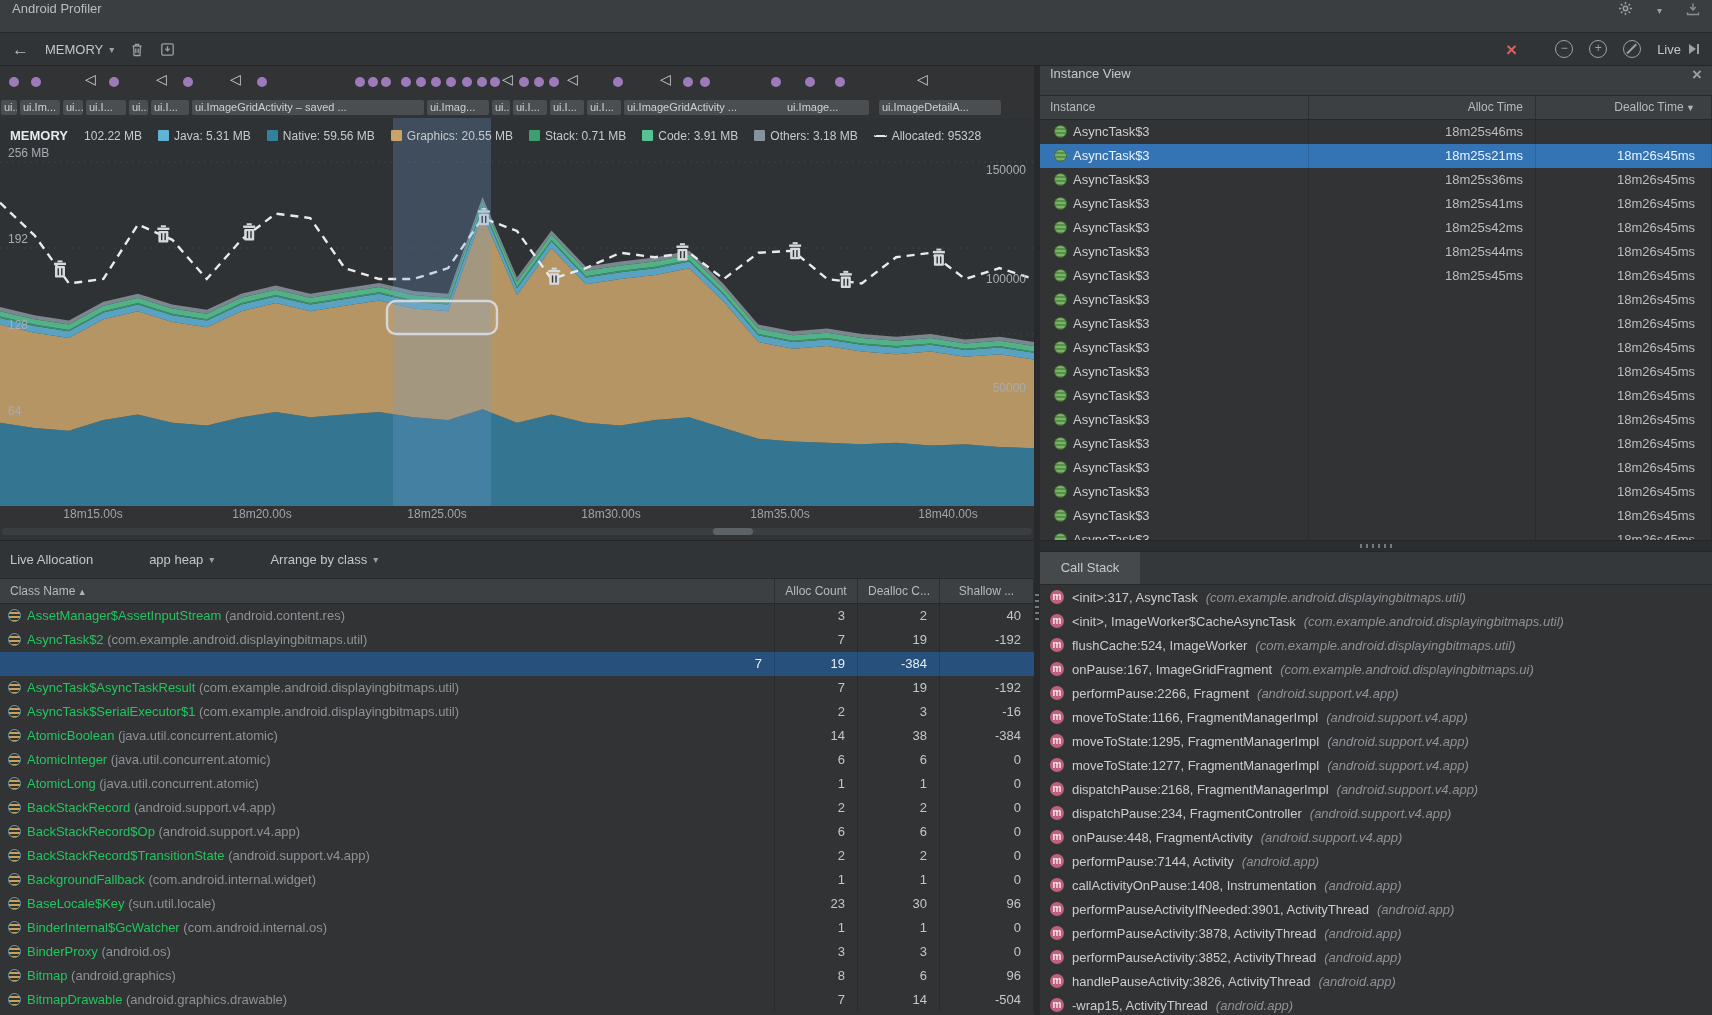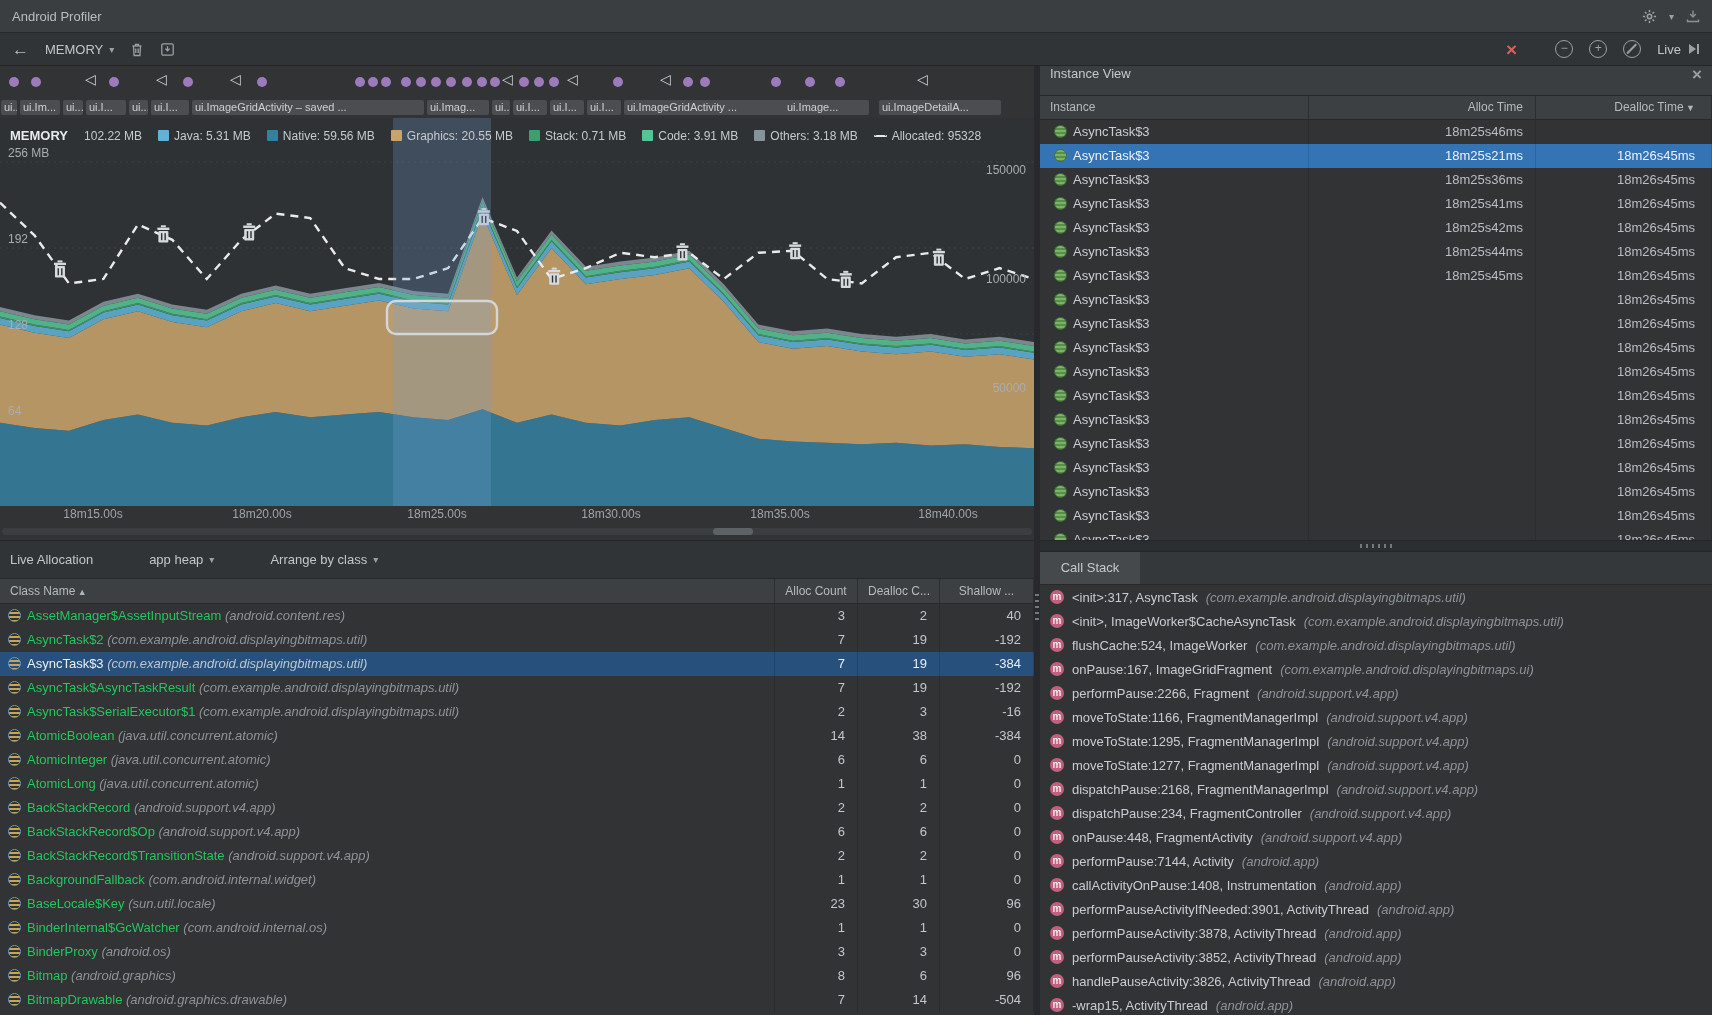"Android Profiler" .titlebar { align-items: center -> flex-end; gap: 12px -> 24px }
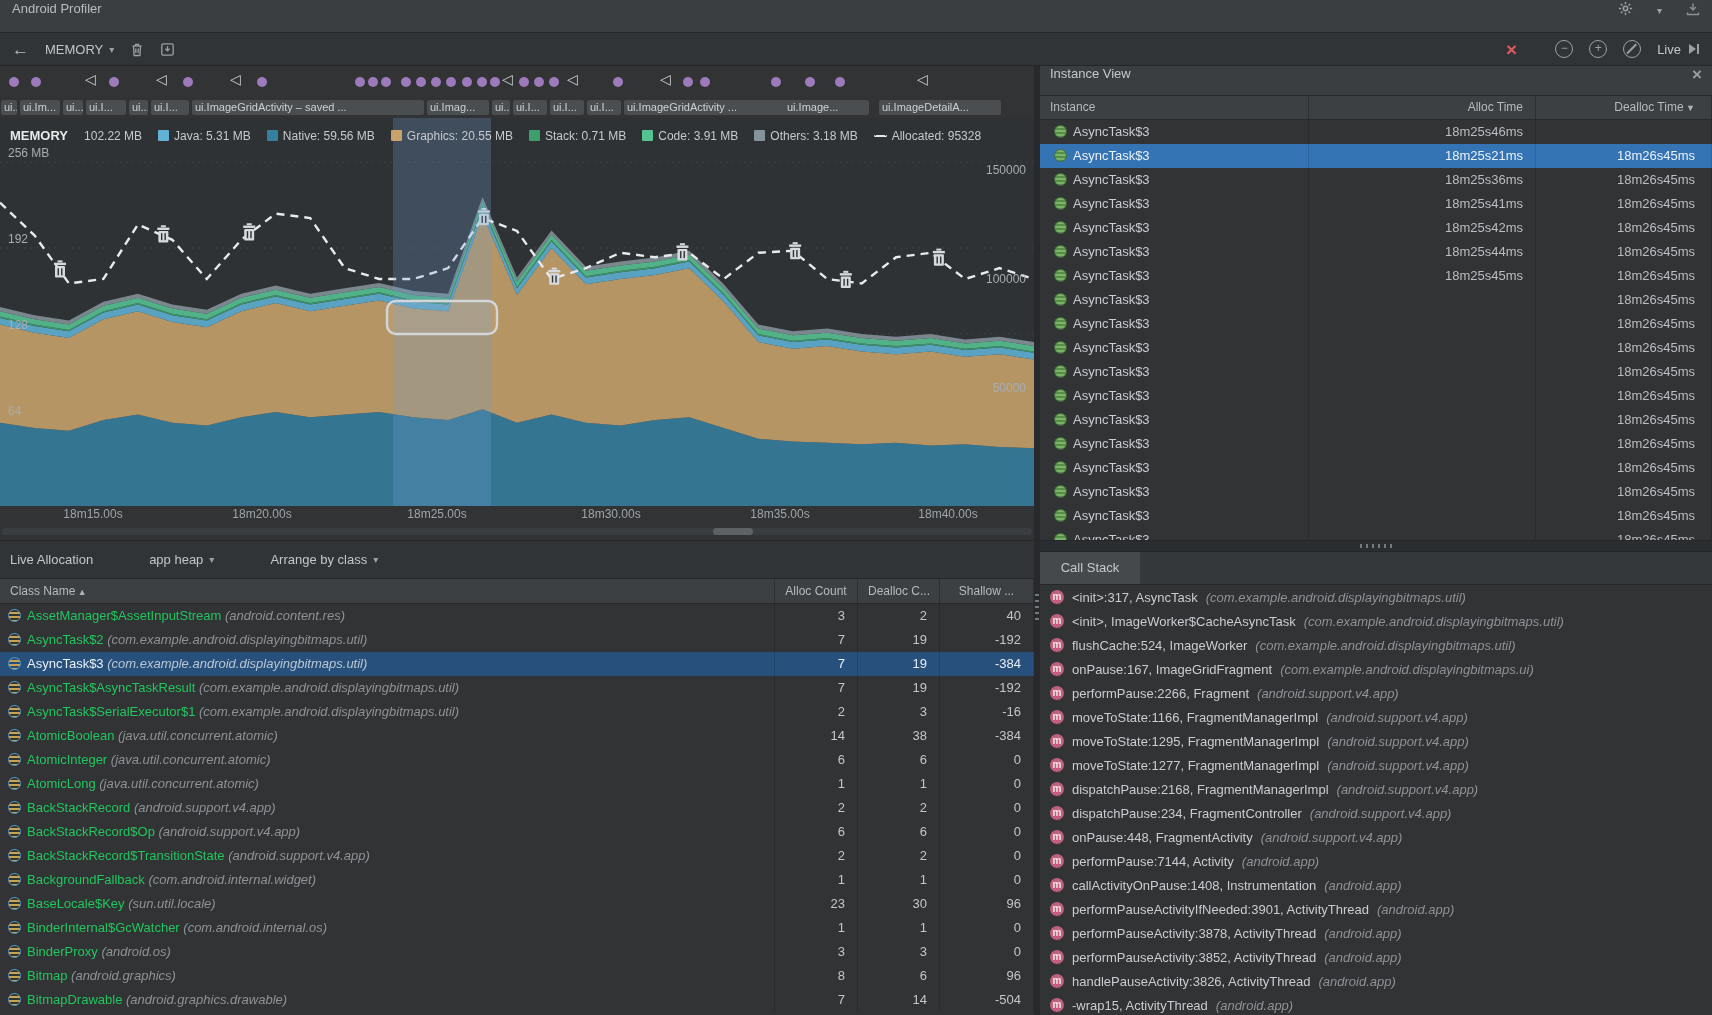"(android.content.res)" .cpkg { font-style: italic -> none }
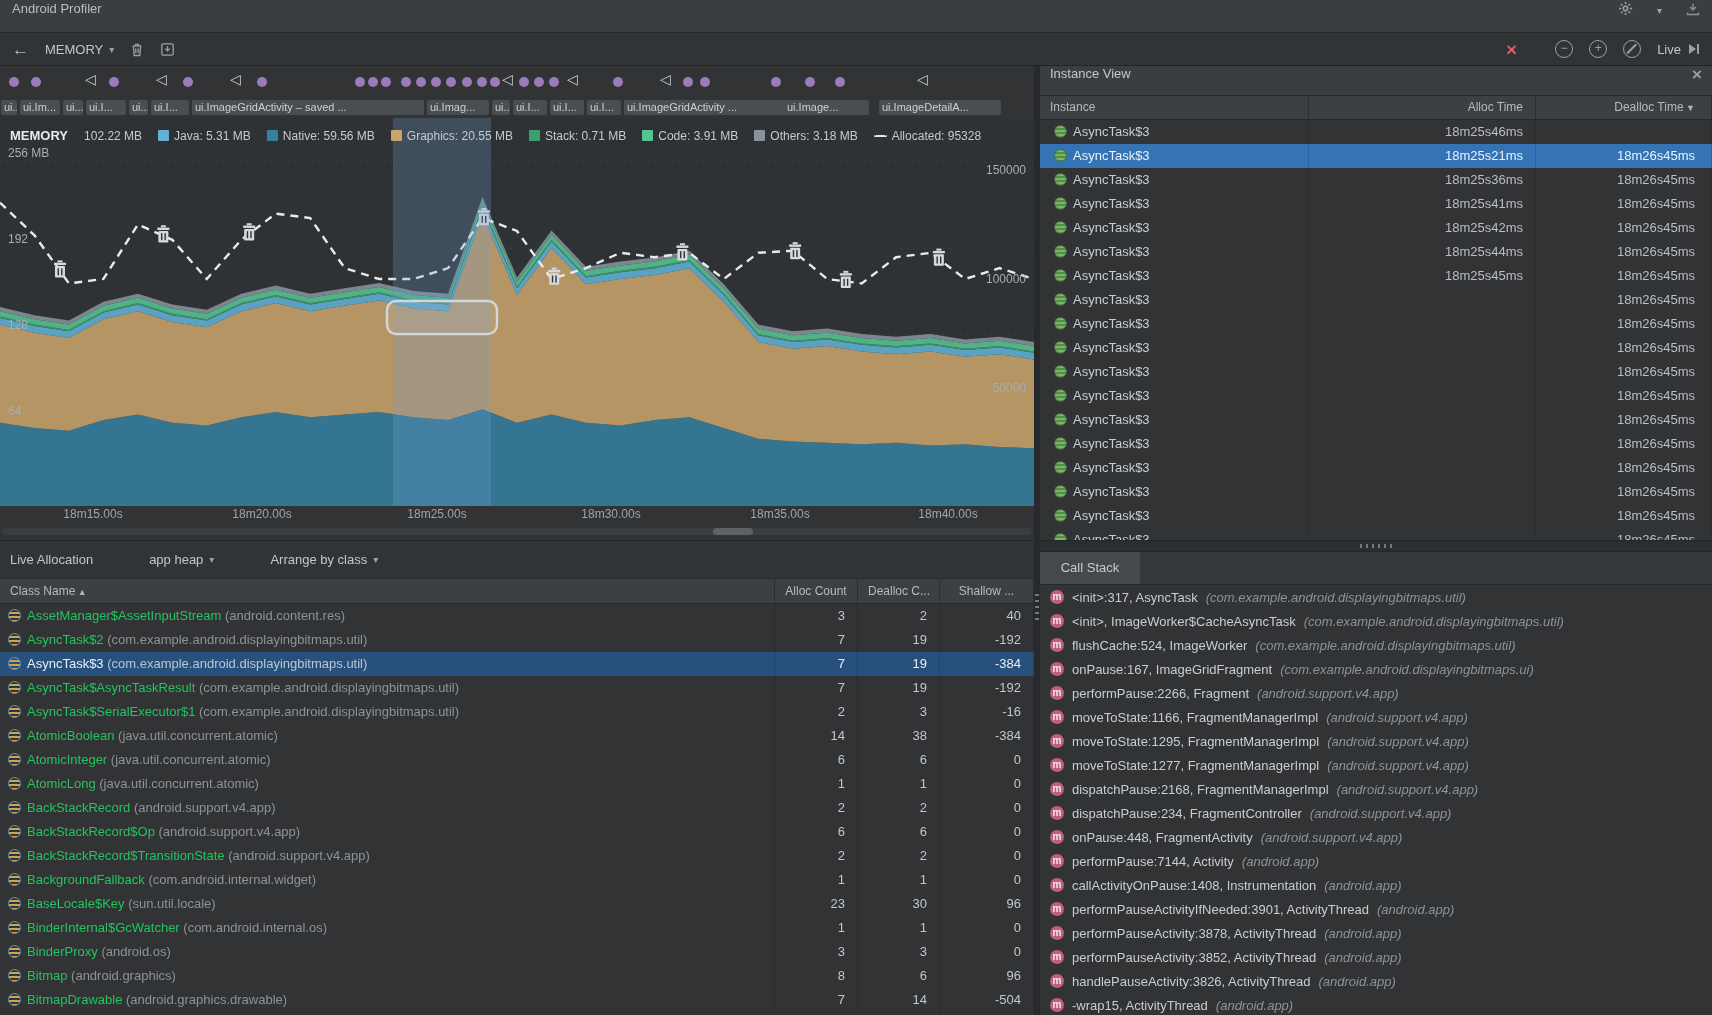"AsyncTask$3 (com.example.android.displayingbitmaps.util)" div.cell { html: <div><span></span><span>AsyncTask$3</span><span> (com.example.android.displayingbitmaps.util)</span></div> -> none }
